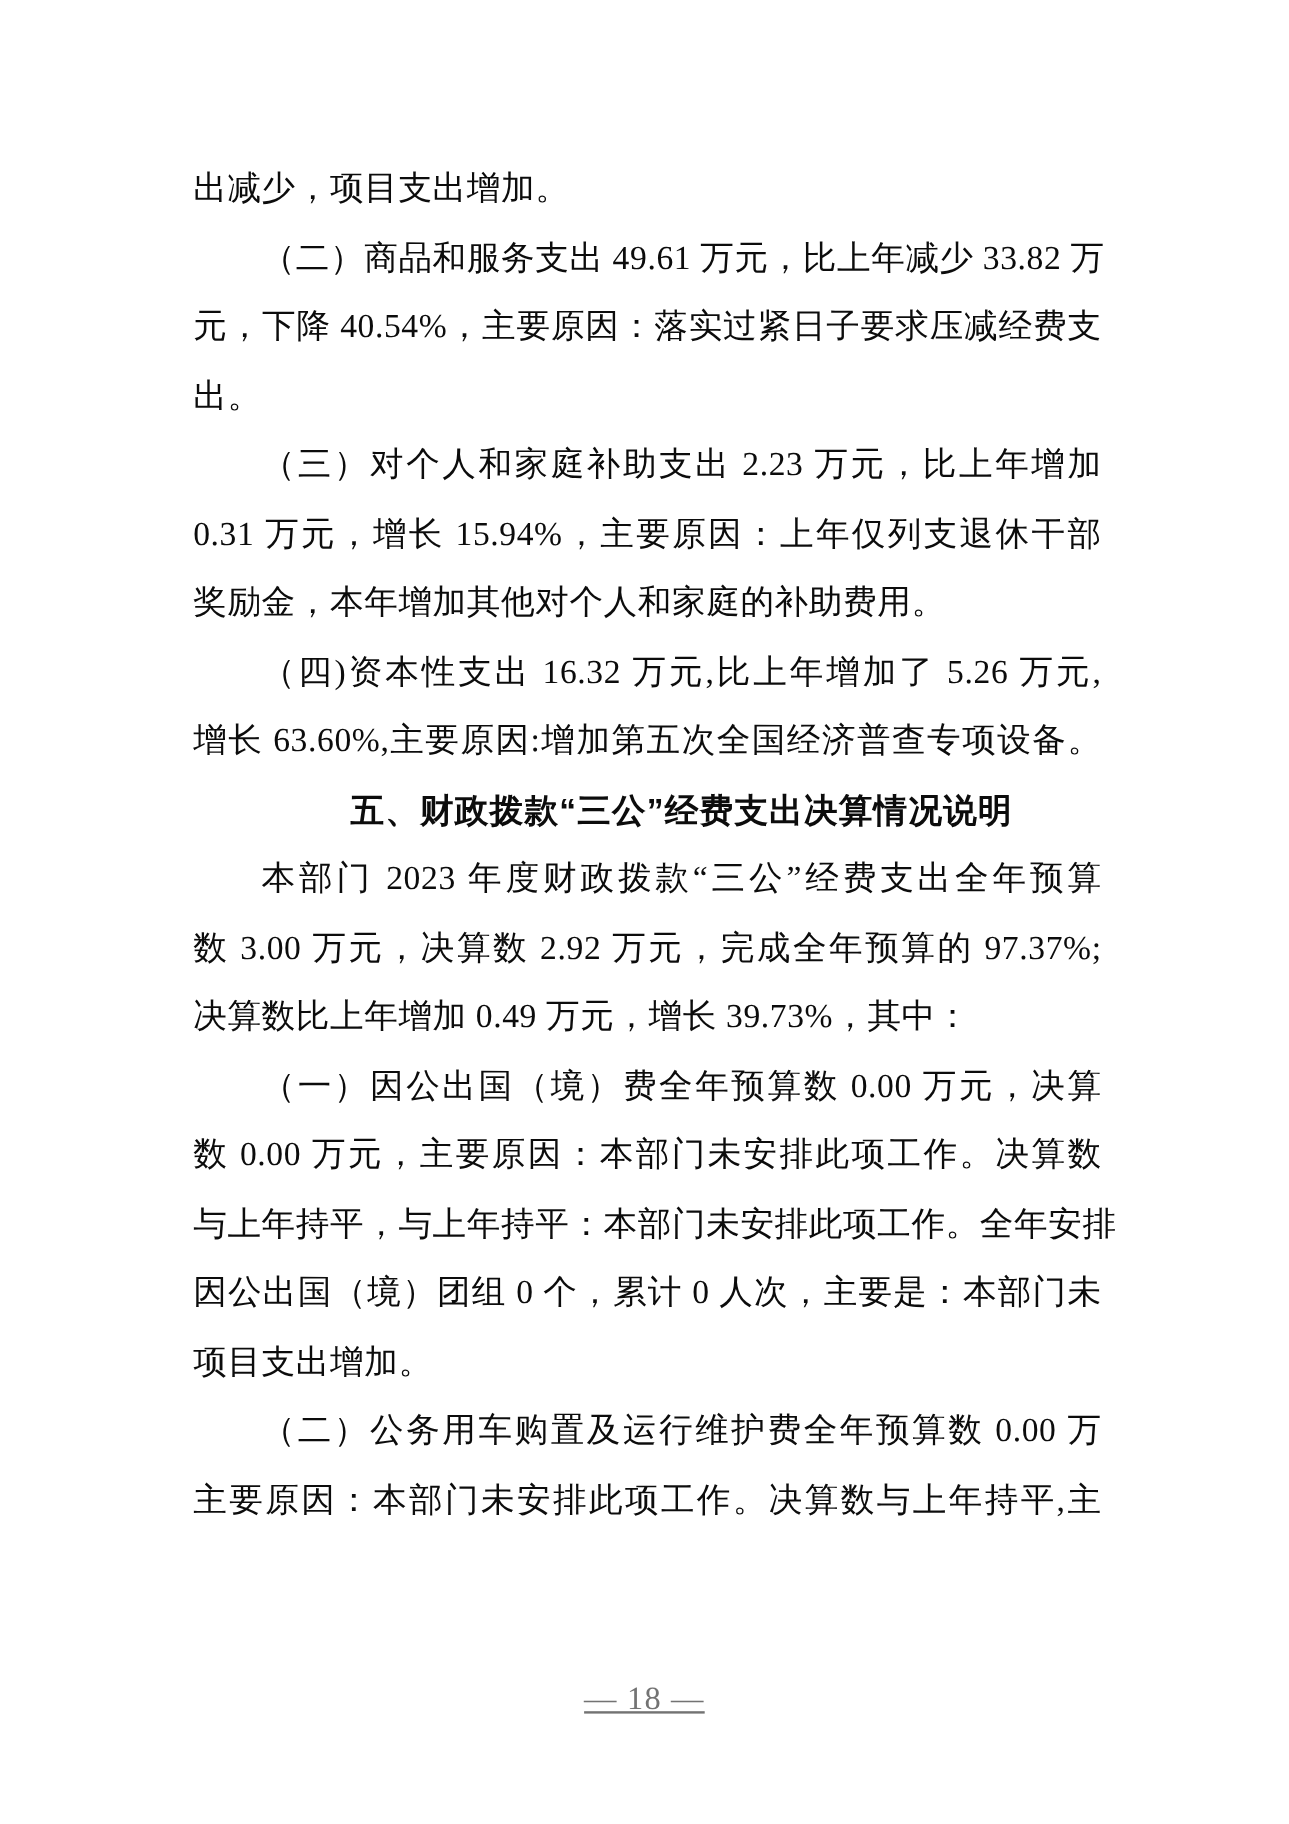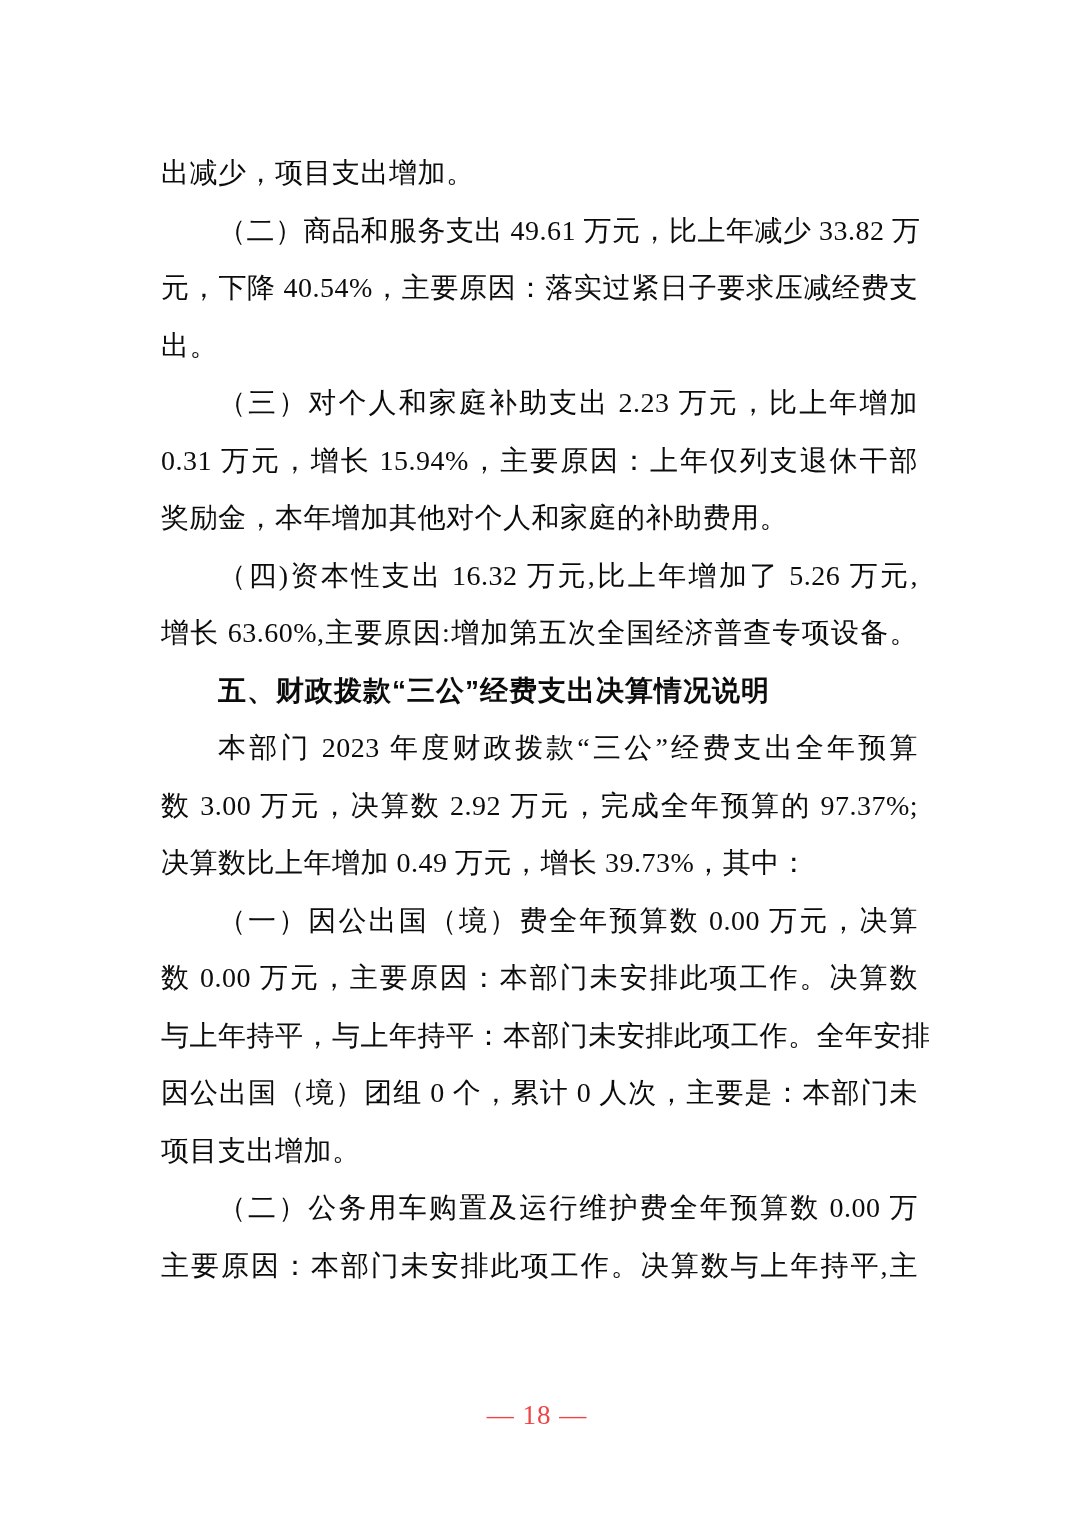"出减少，项目支出增加。" .text-block { top: 144px -> 129px }
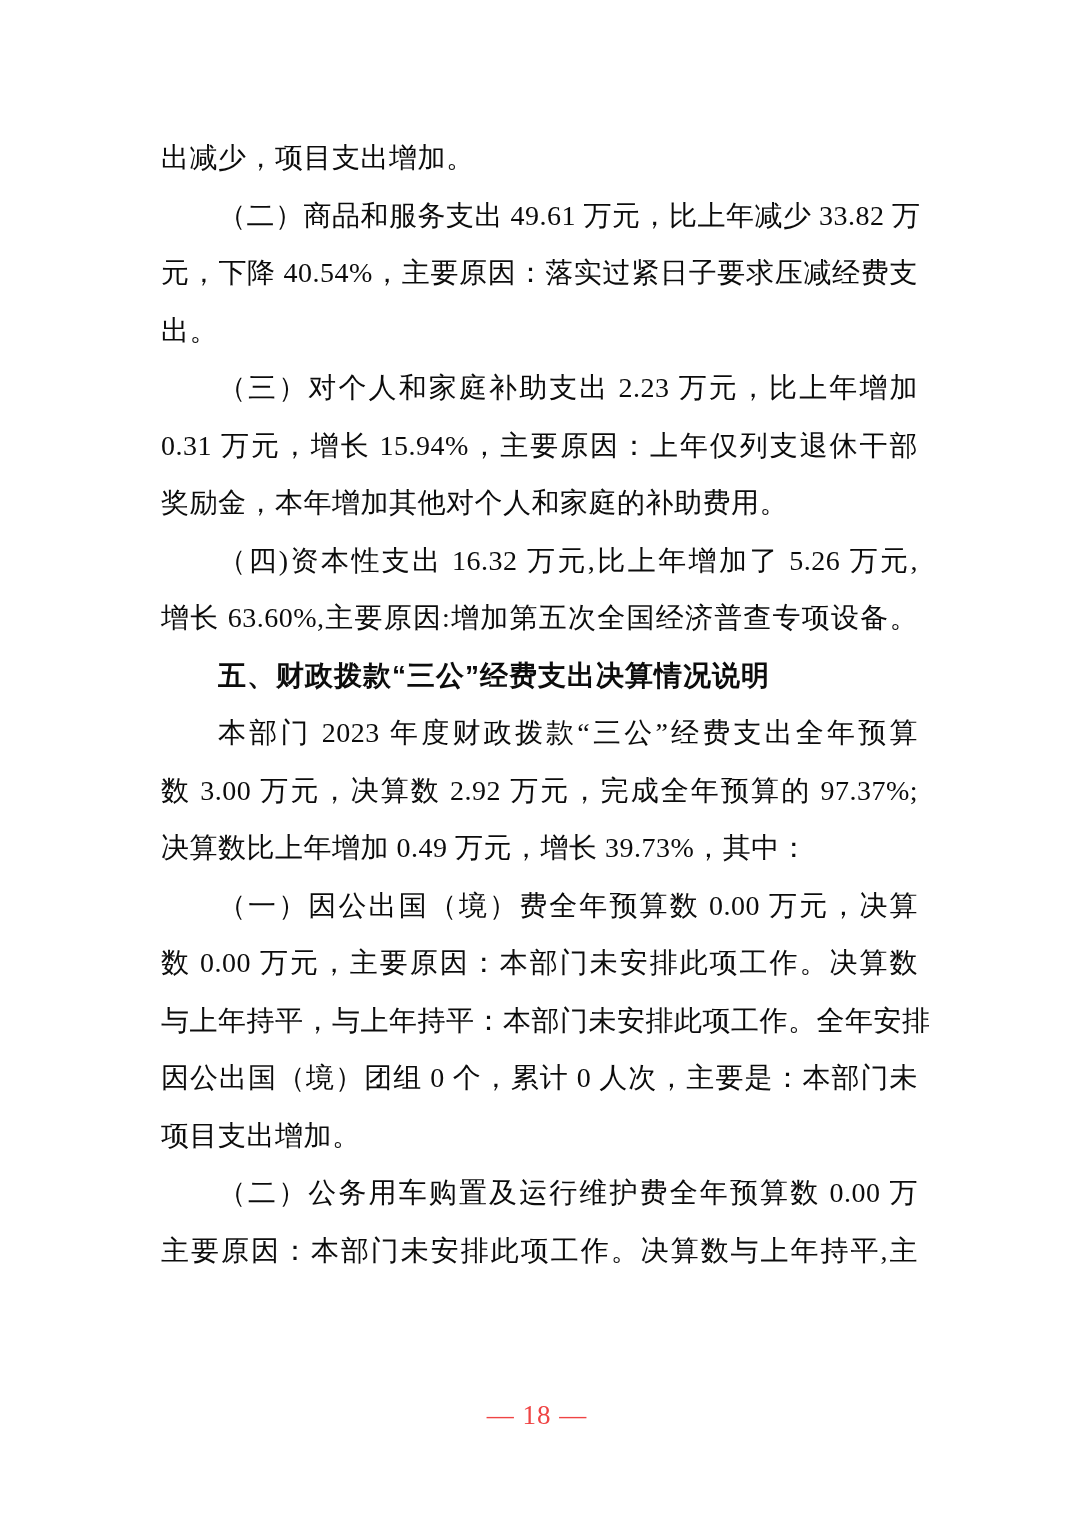"五、财政拨款“三公”经费支出决算情况说明" .line.indent { text-align: none -> center }
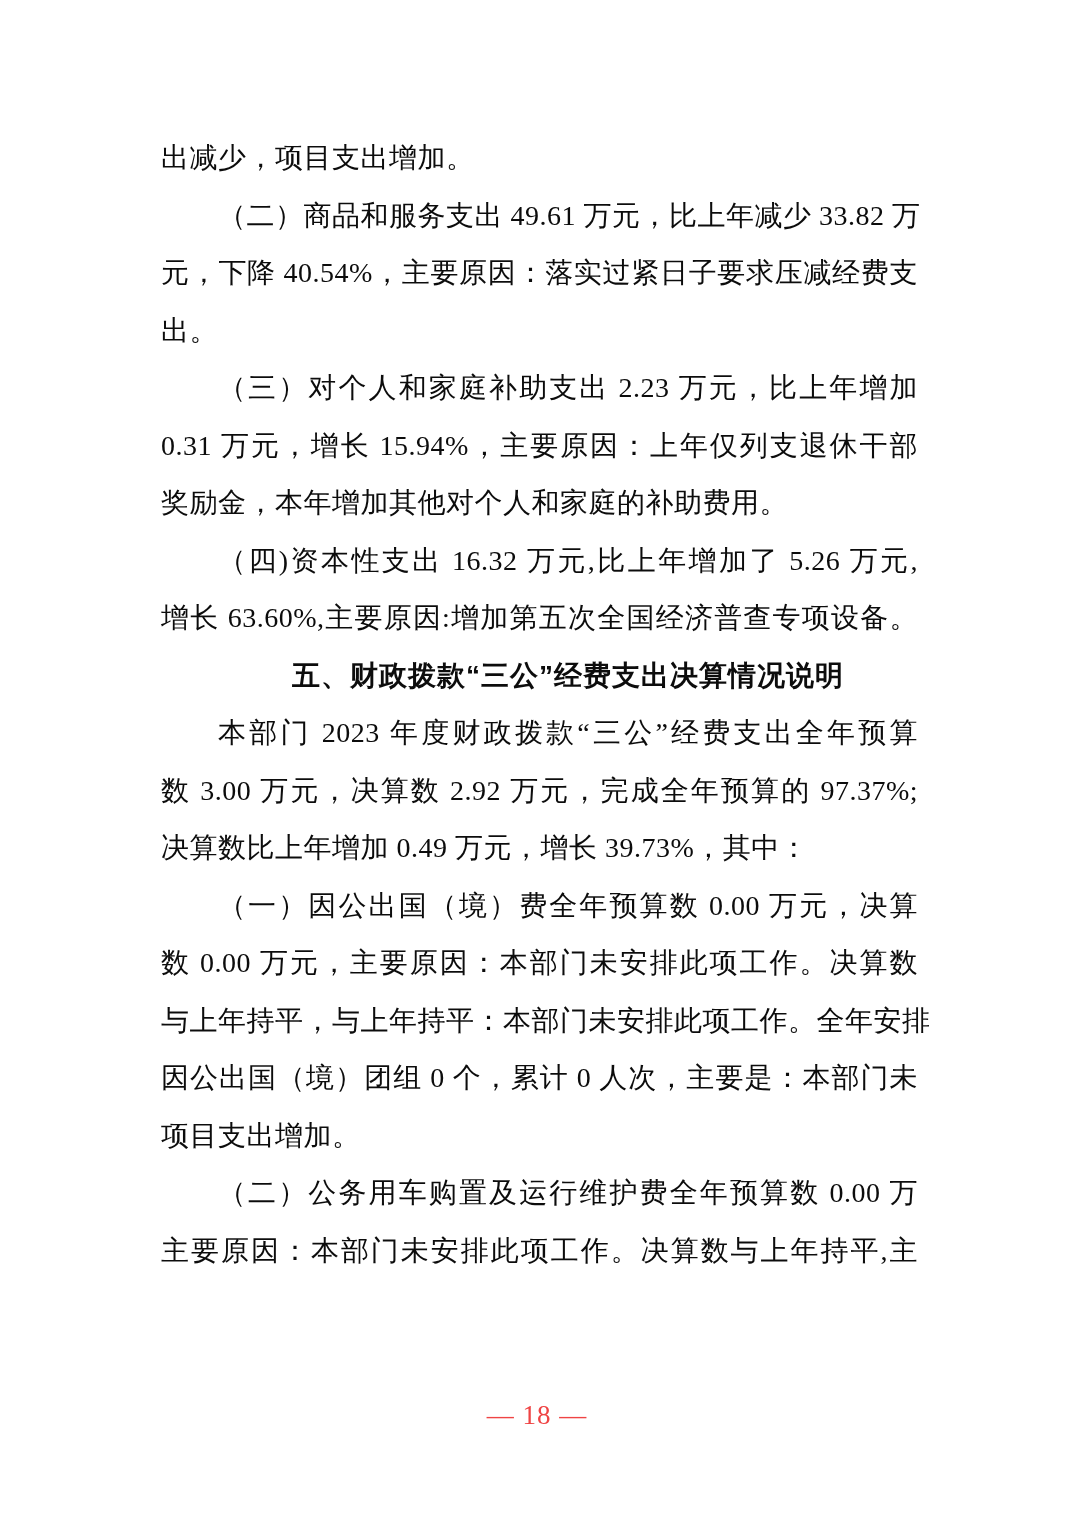"— 18 —" .footer { color: #ef4444 -> #737373; text-decoration: none -> underline }
